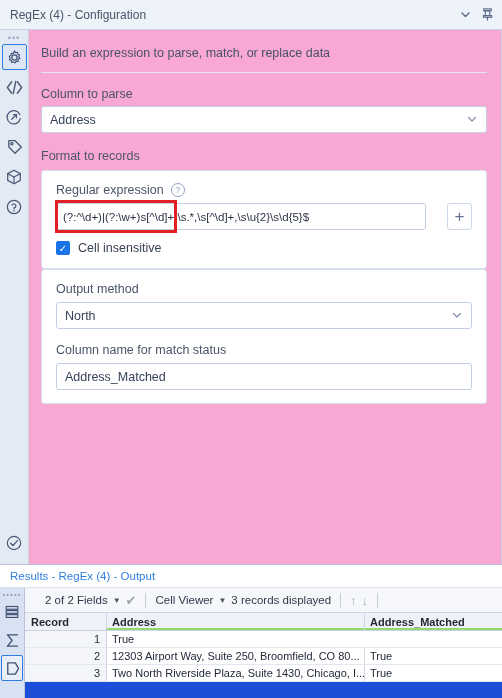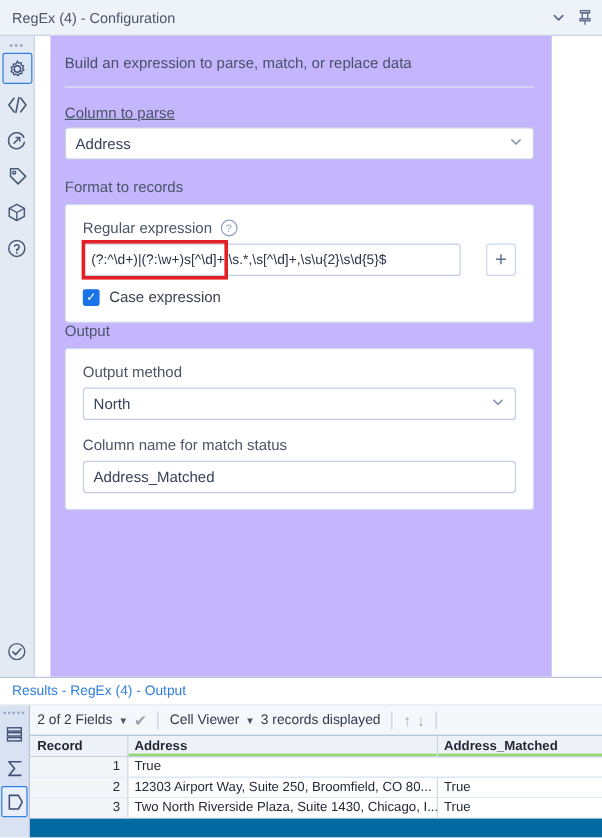"Build an expression to parse," .form { background: #c4b5fd -> #f9a8d4; left: 42px -> 29px; width: 418px -> 473px }
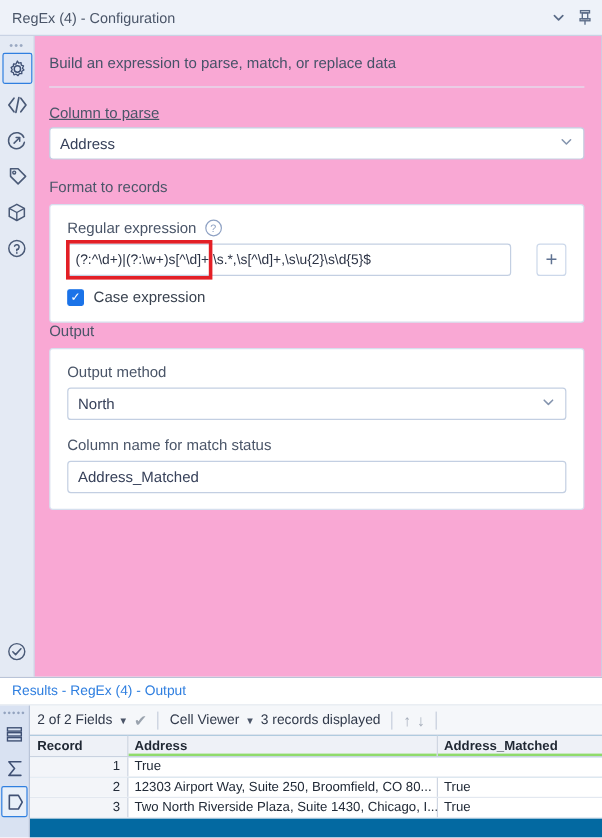"Column to parse" .fld-label { text-decoration: underline -> none }
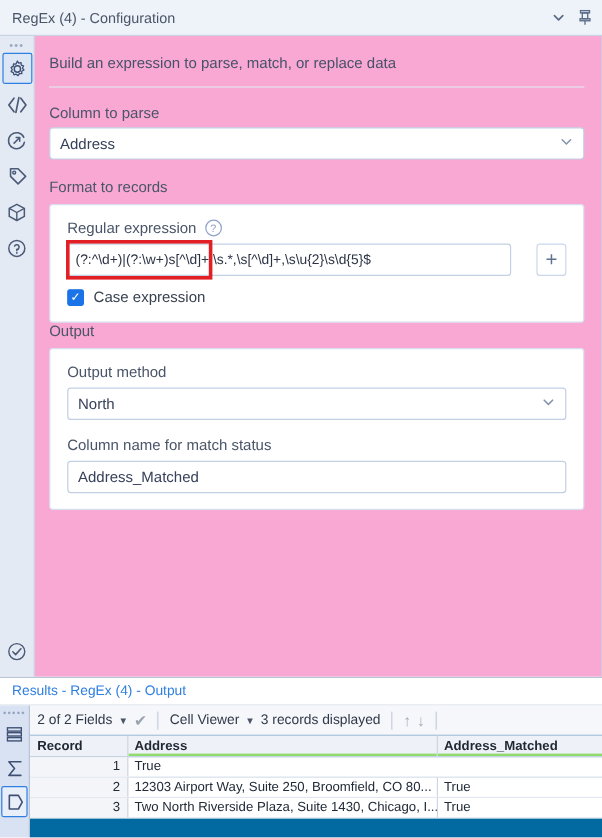"Case expression" span.chk-lbl { text: Case expression -> Cell insensitive }
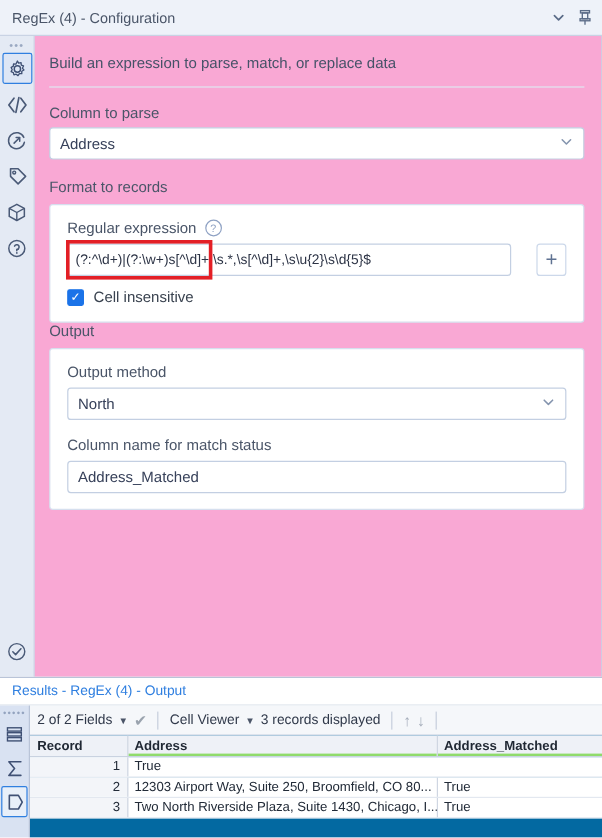"Output" div.sect-label { html: <div>Output</div> -> none }
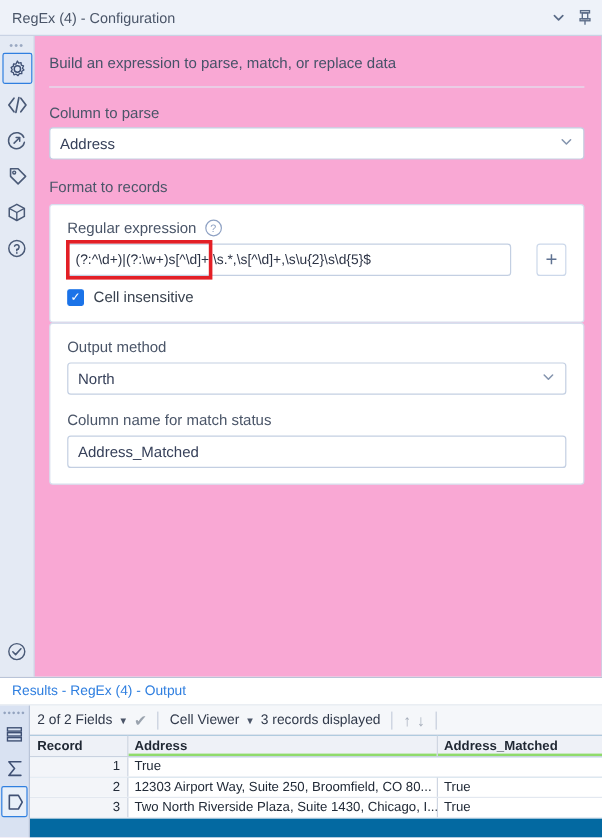"2 of 2 Fields" .res-toolbar { padding-left: 6px -> 20px }
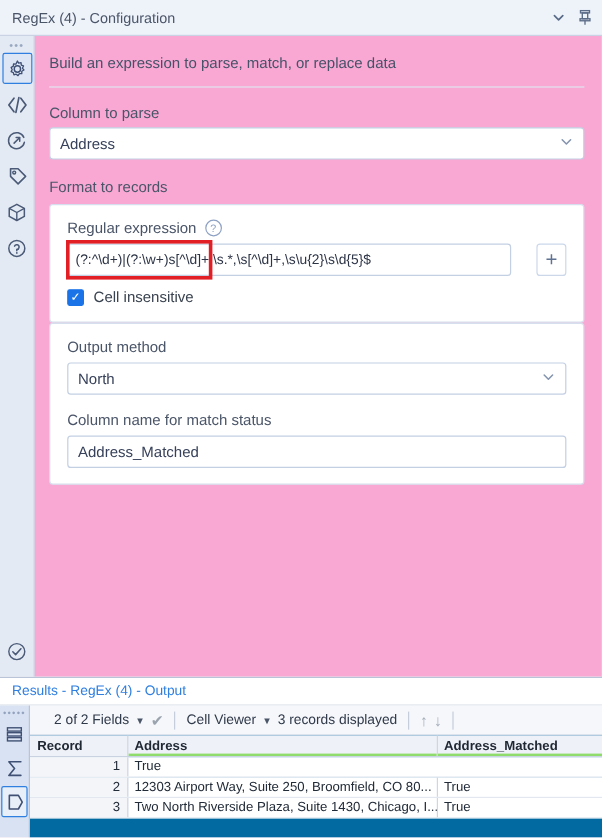"Record" .tbl { background: #0369a1 -> #1d4ed8 }
